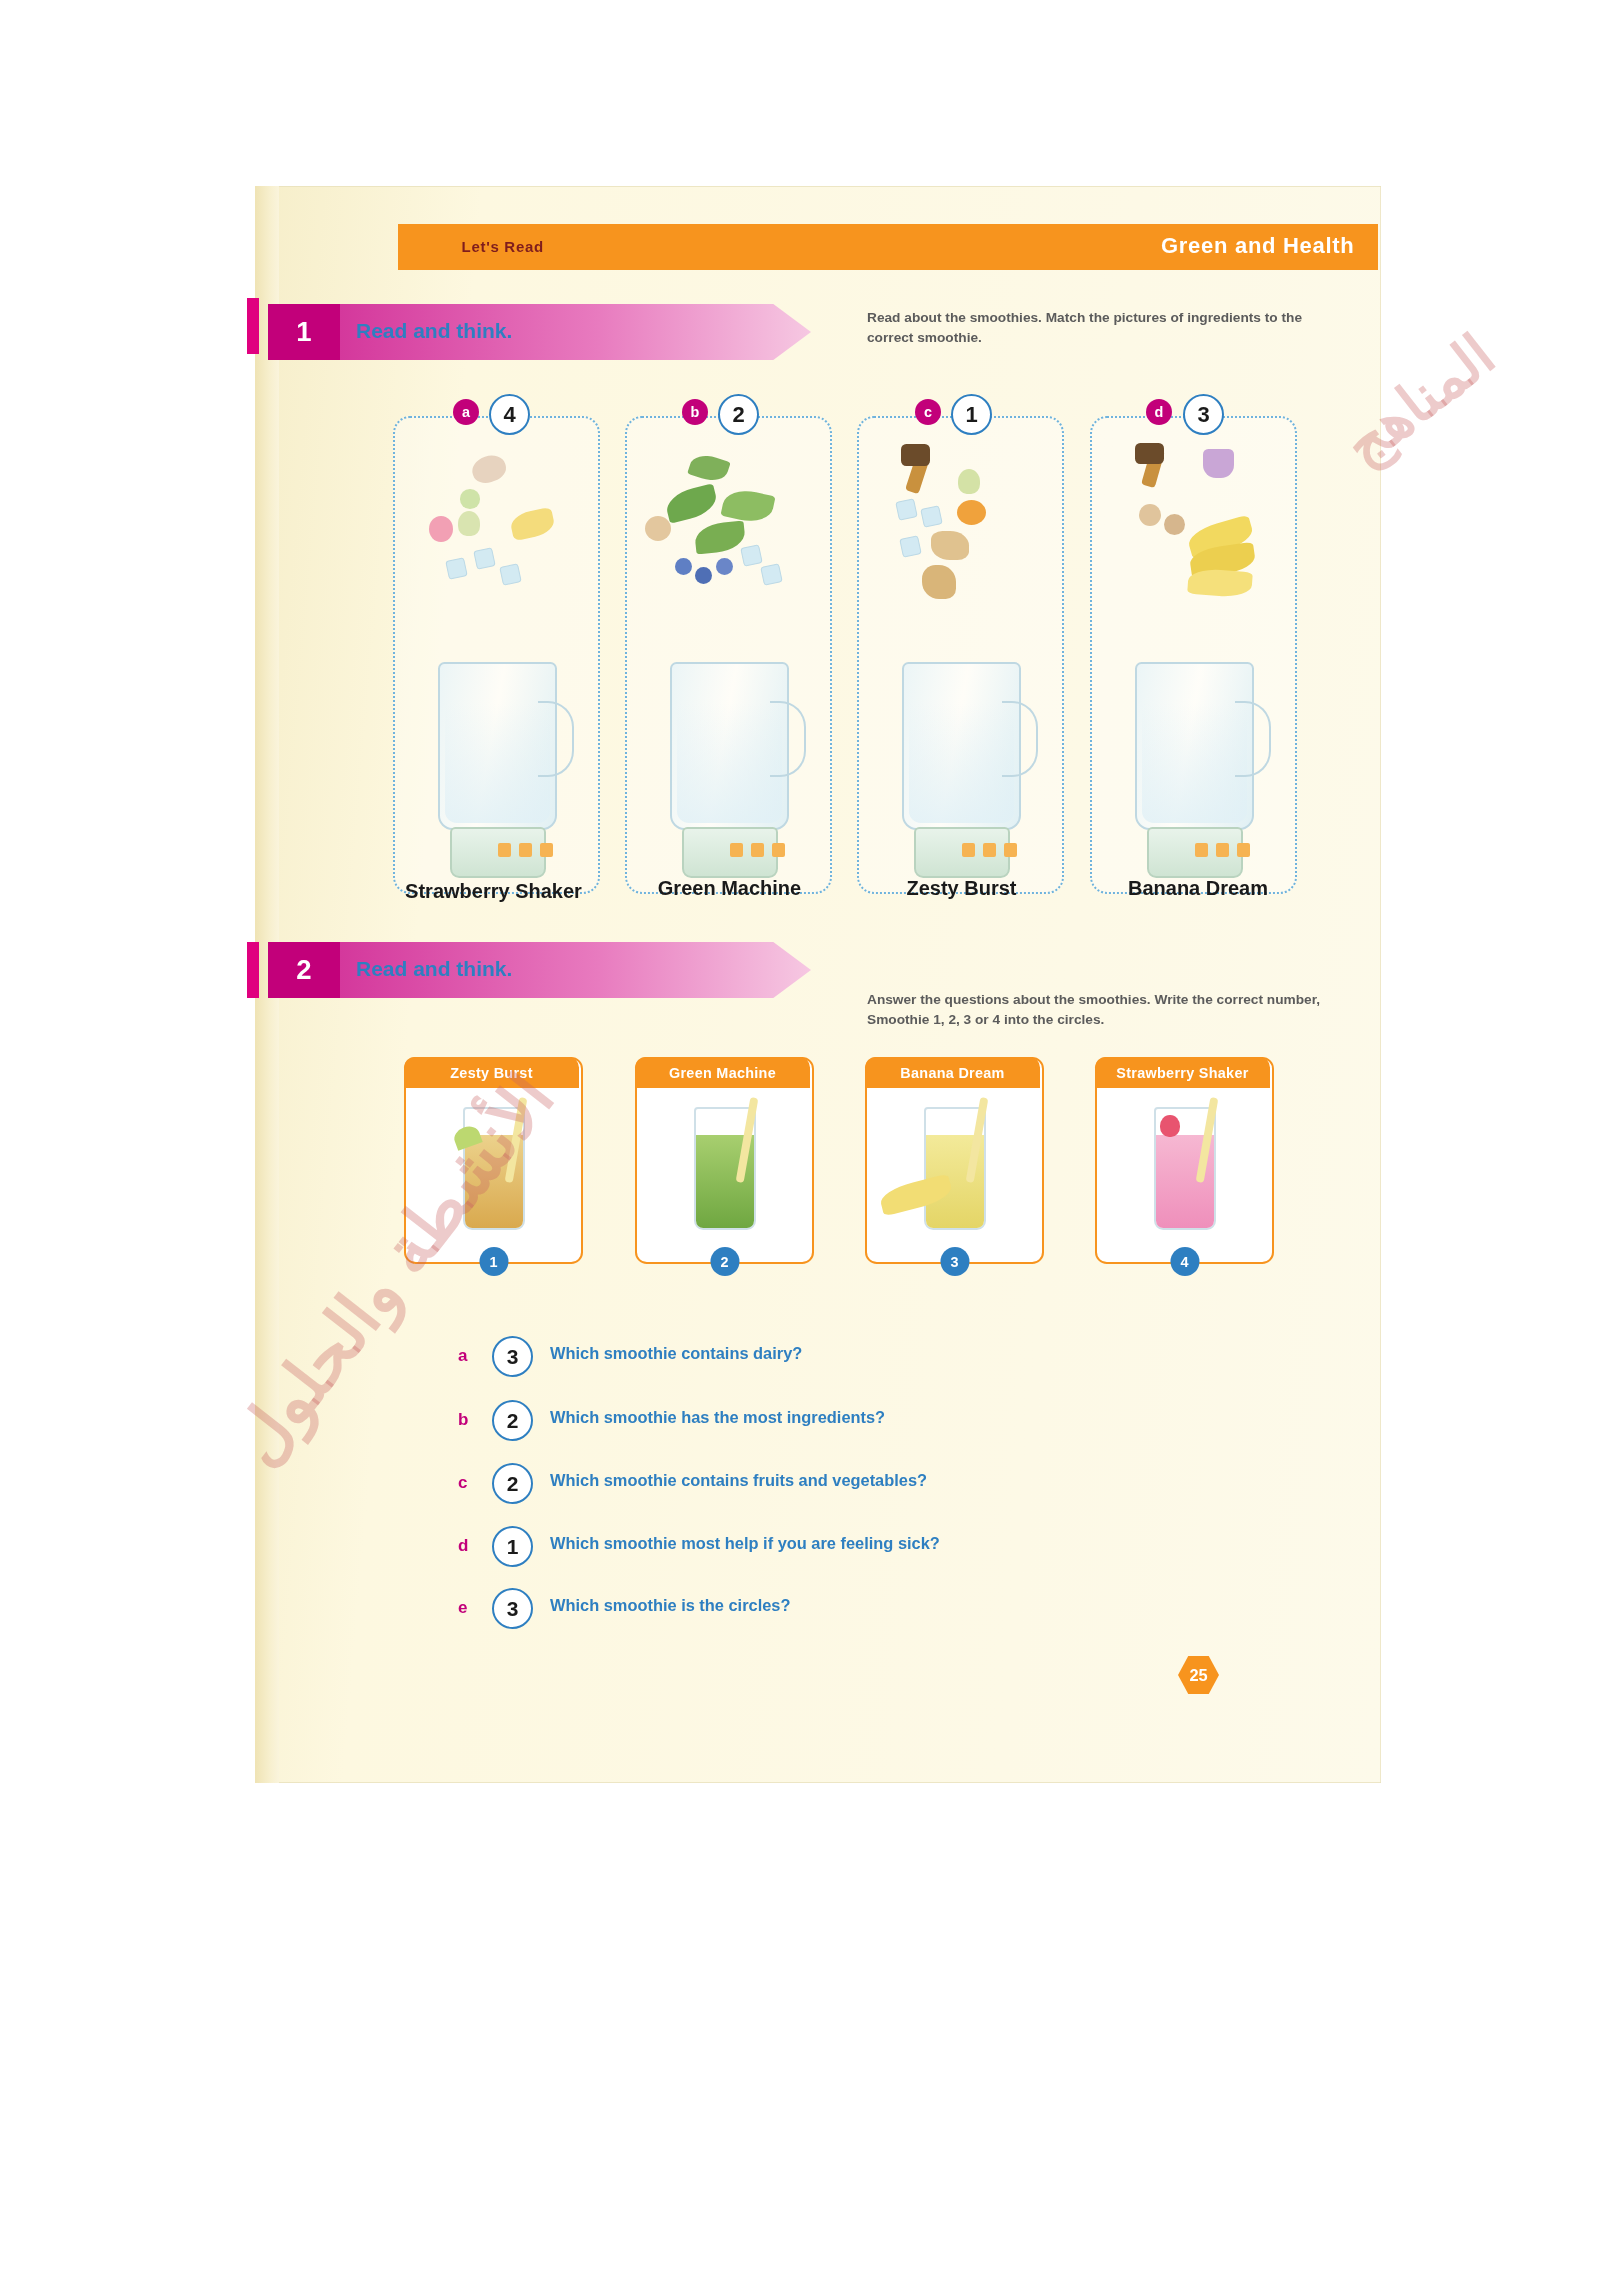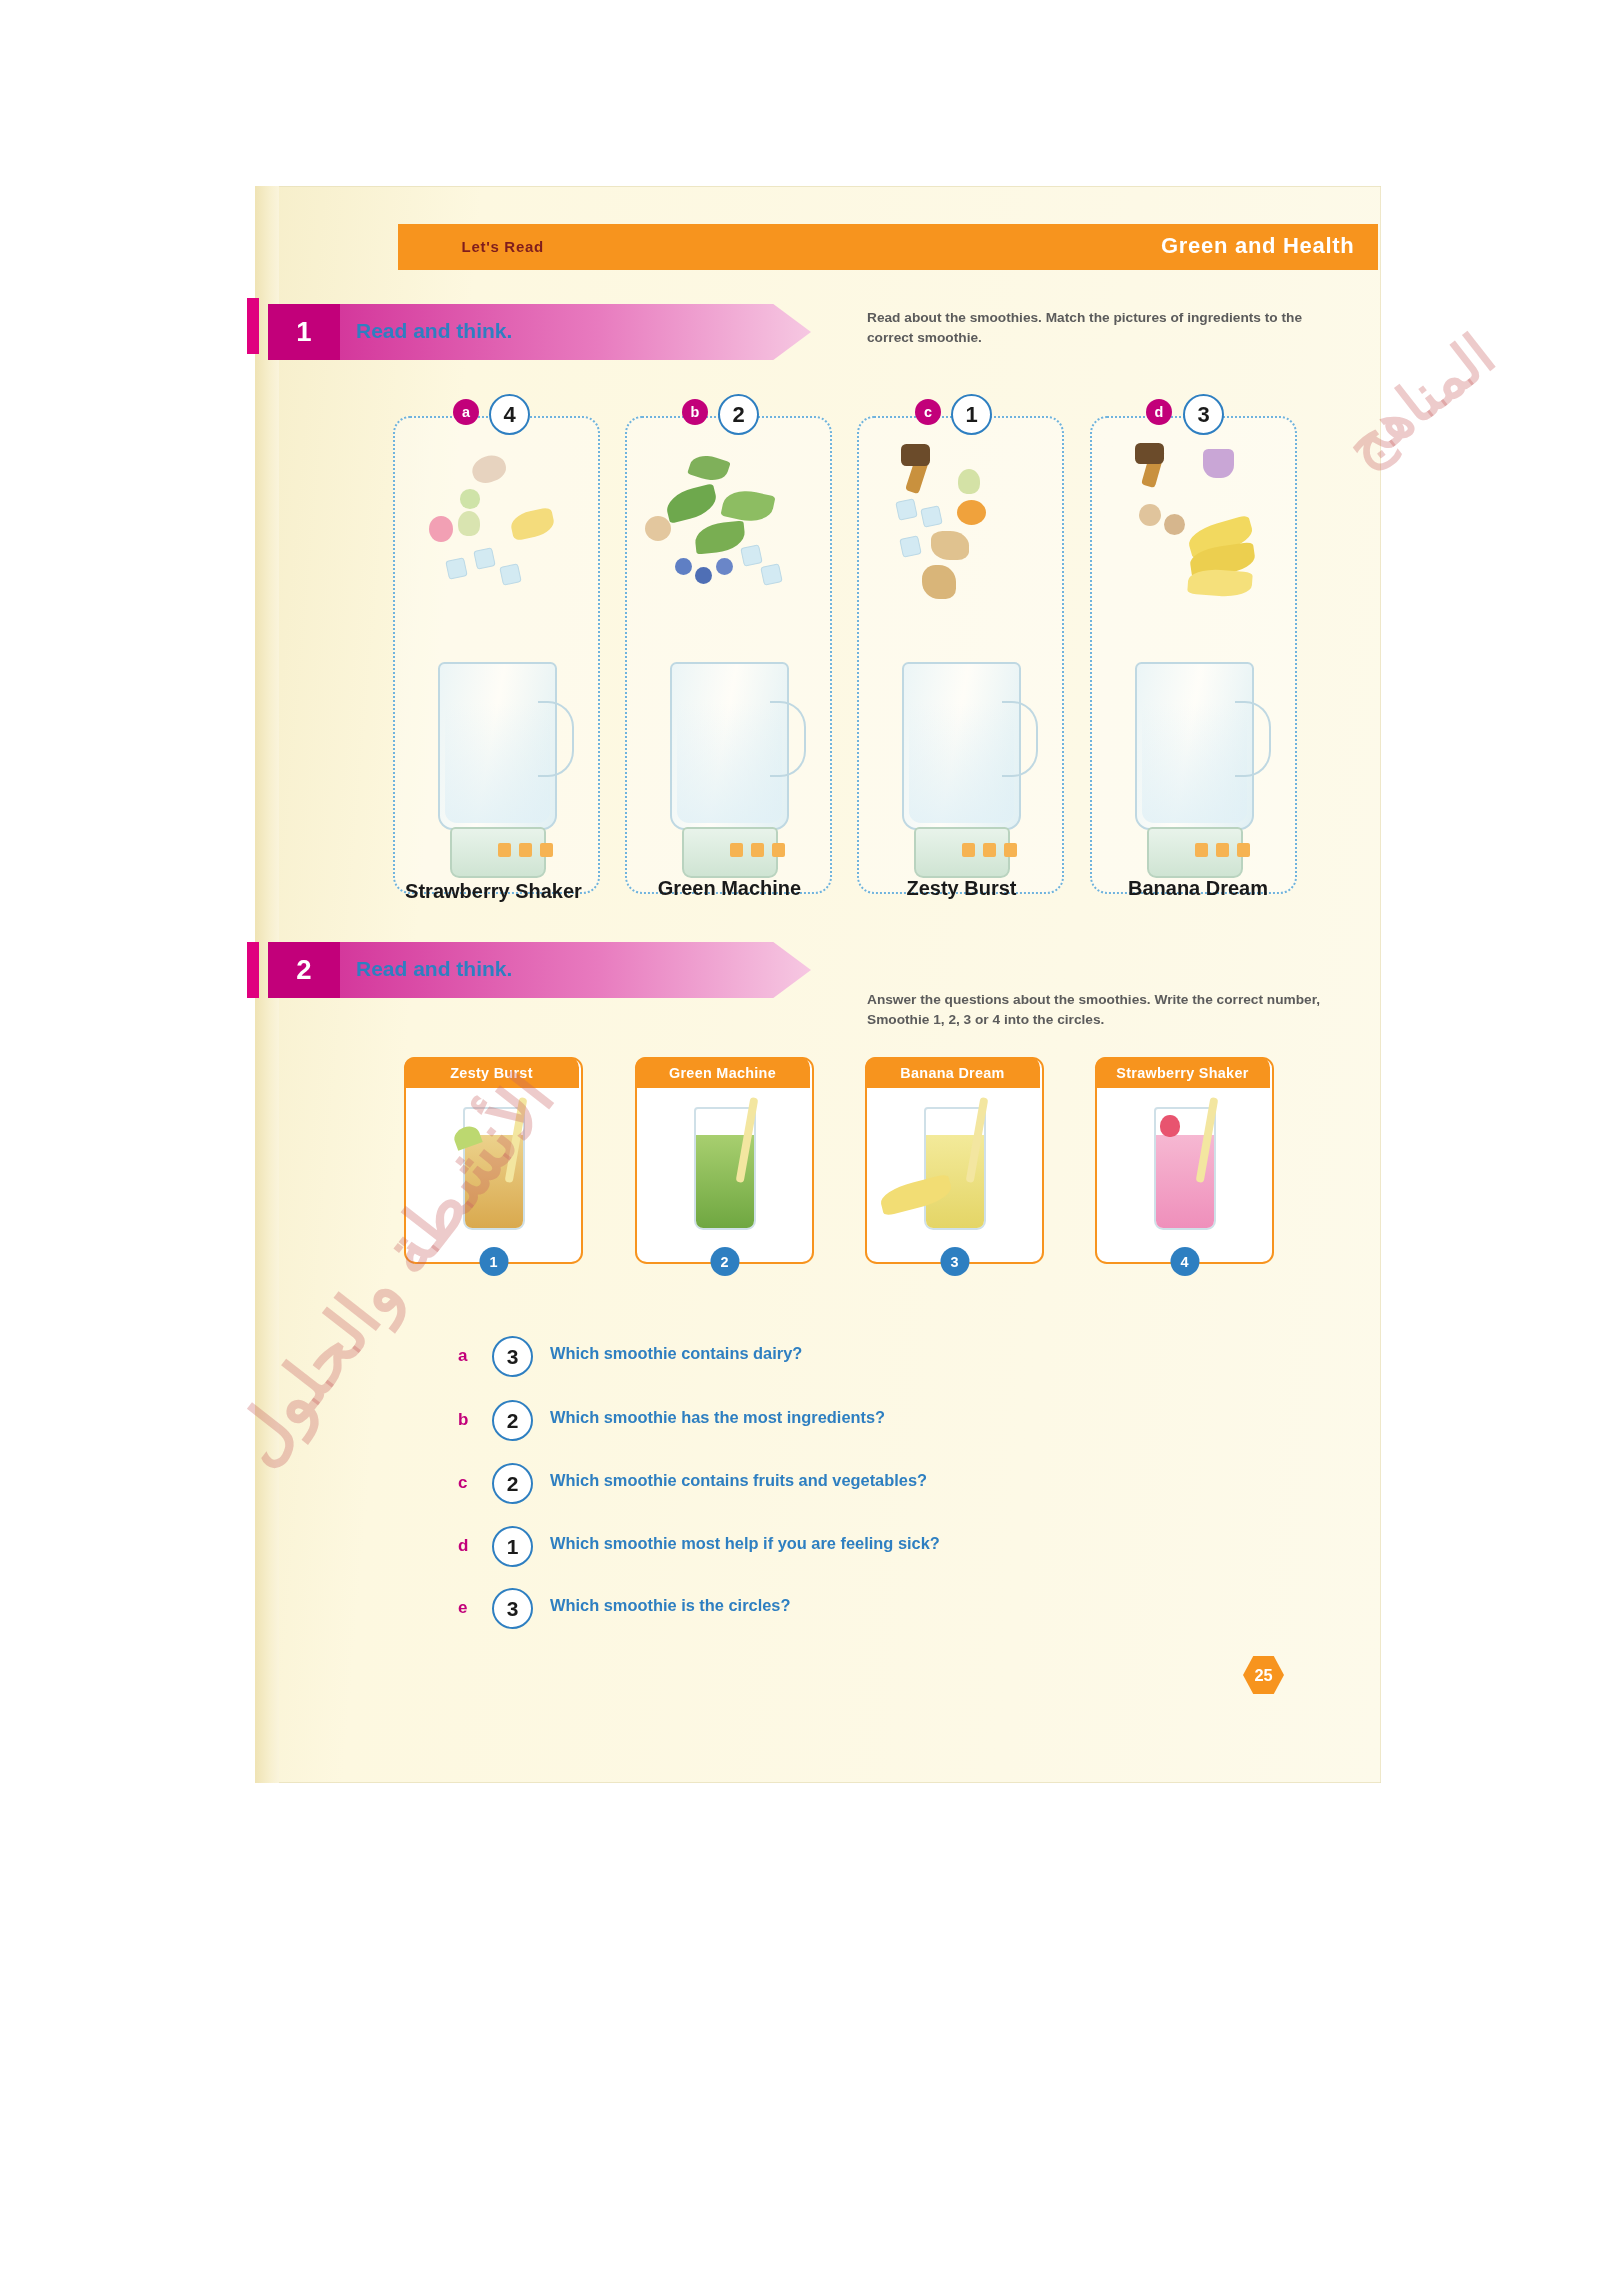"25" div.page-num { left: 1243px -> 1178px }
